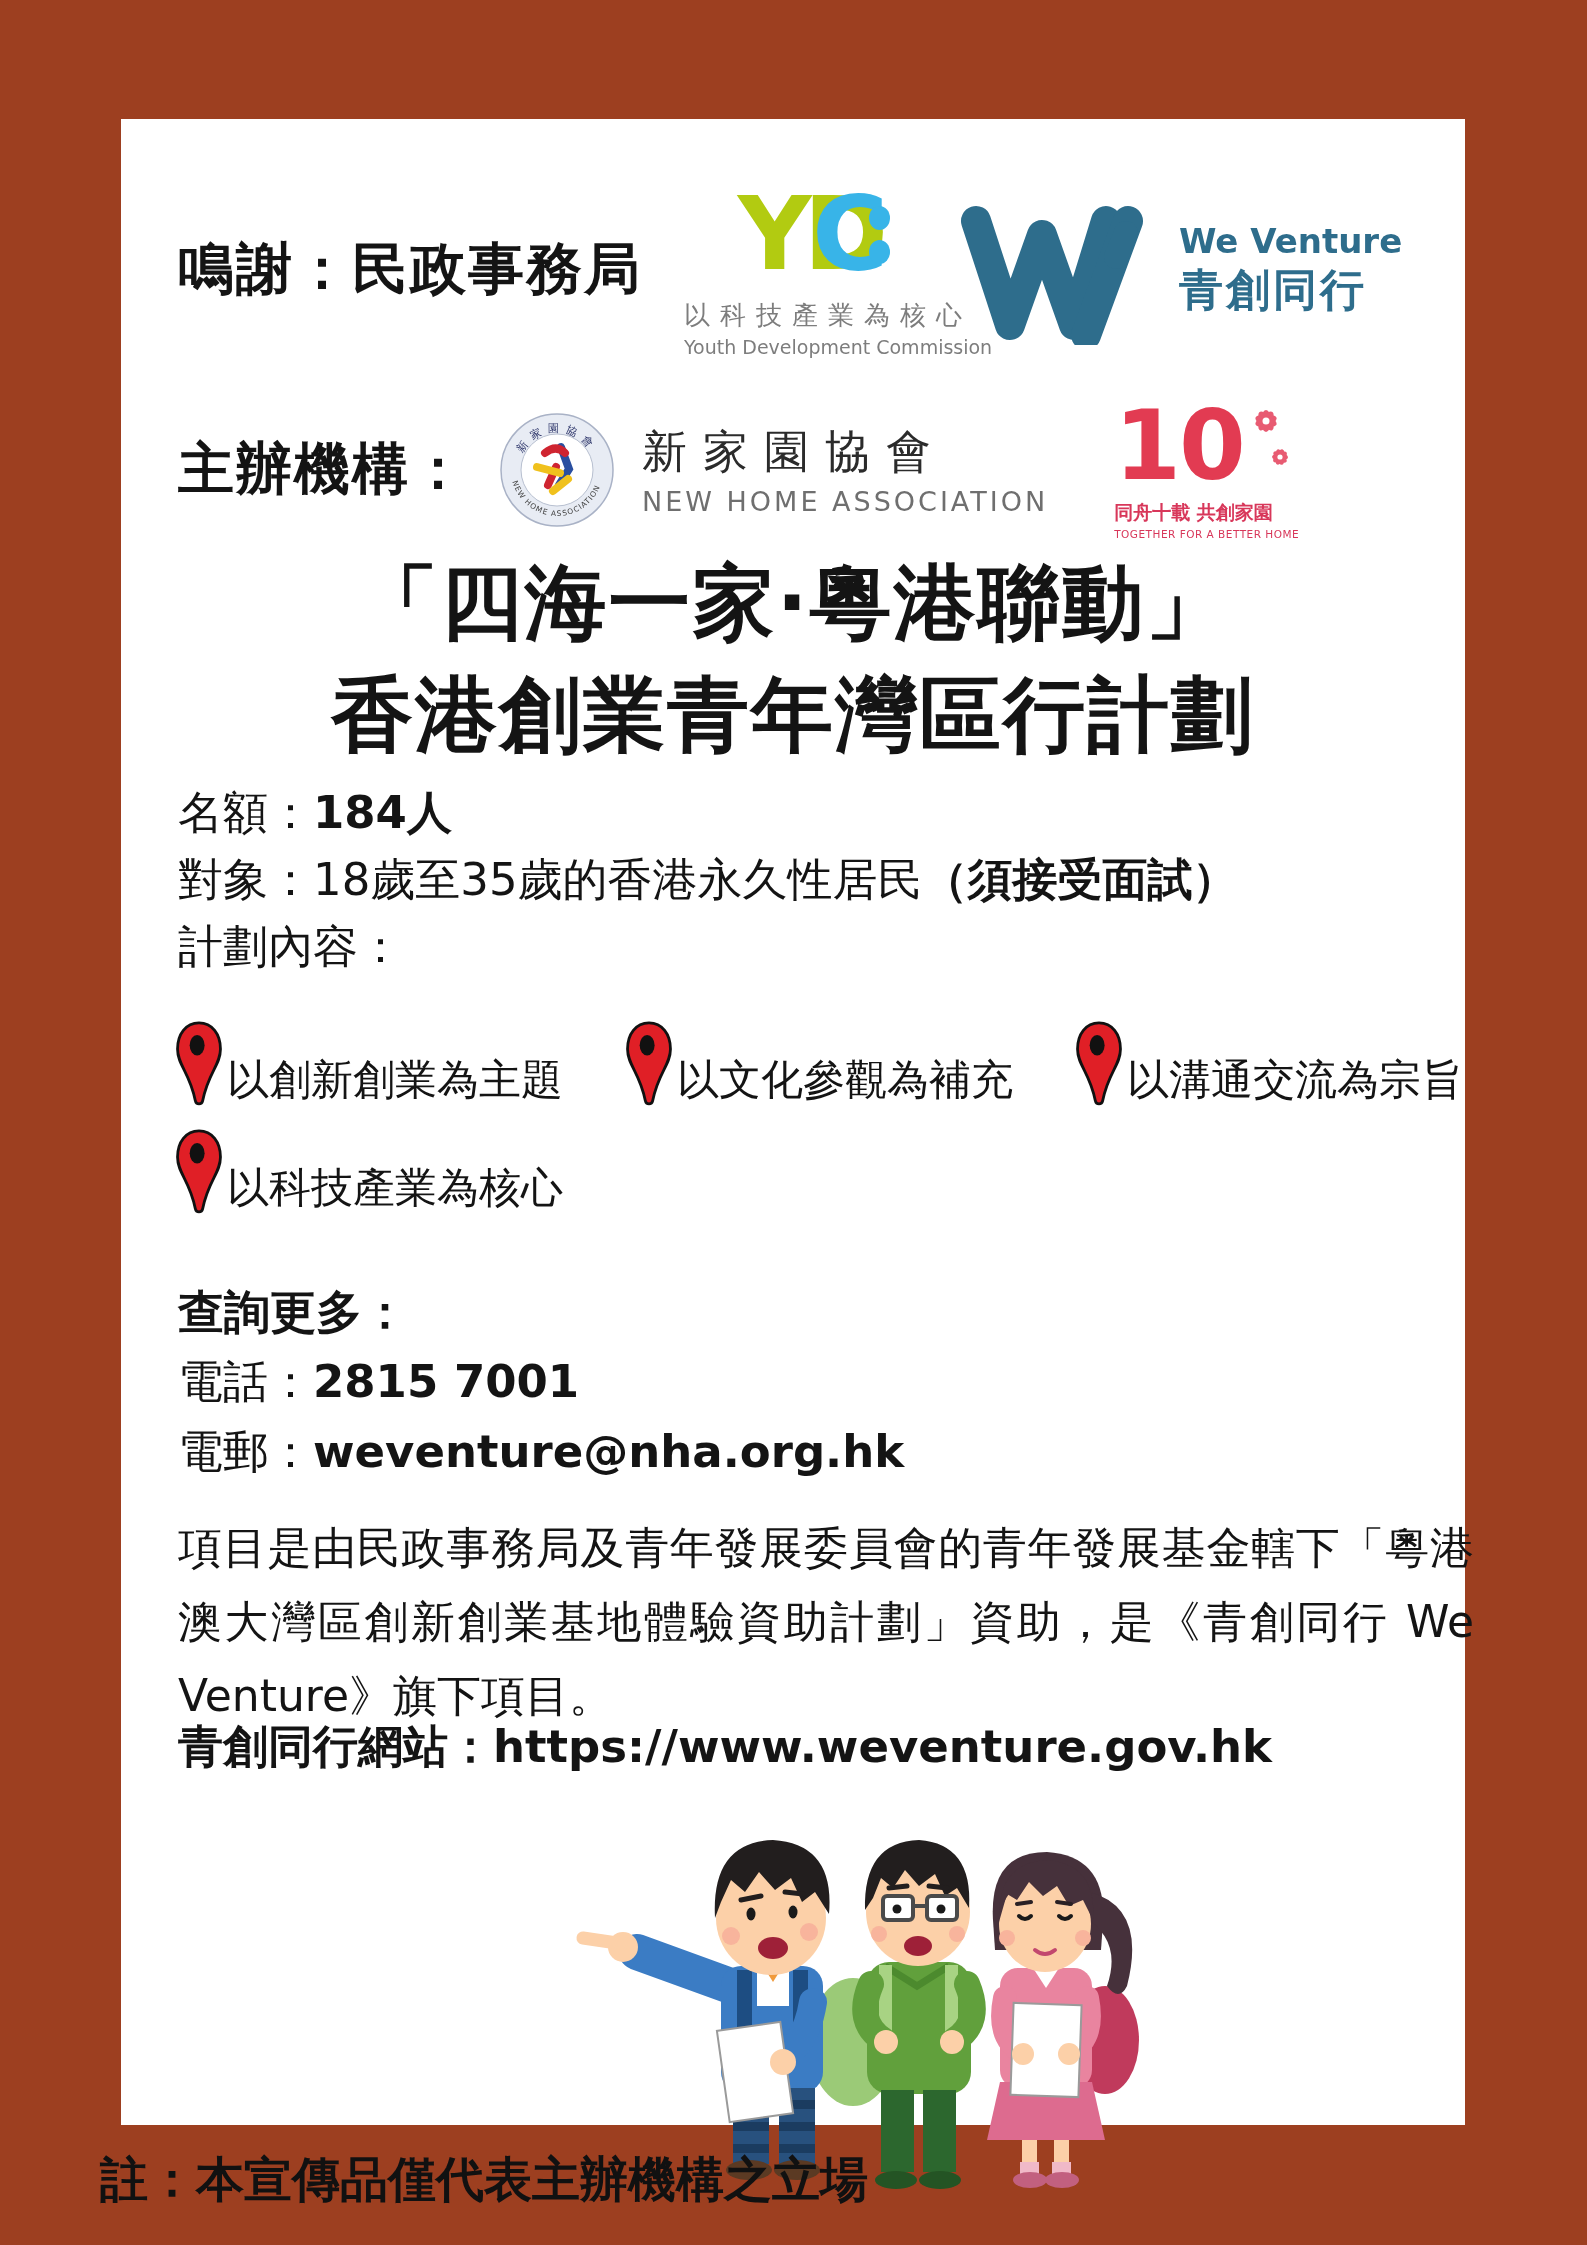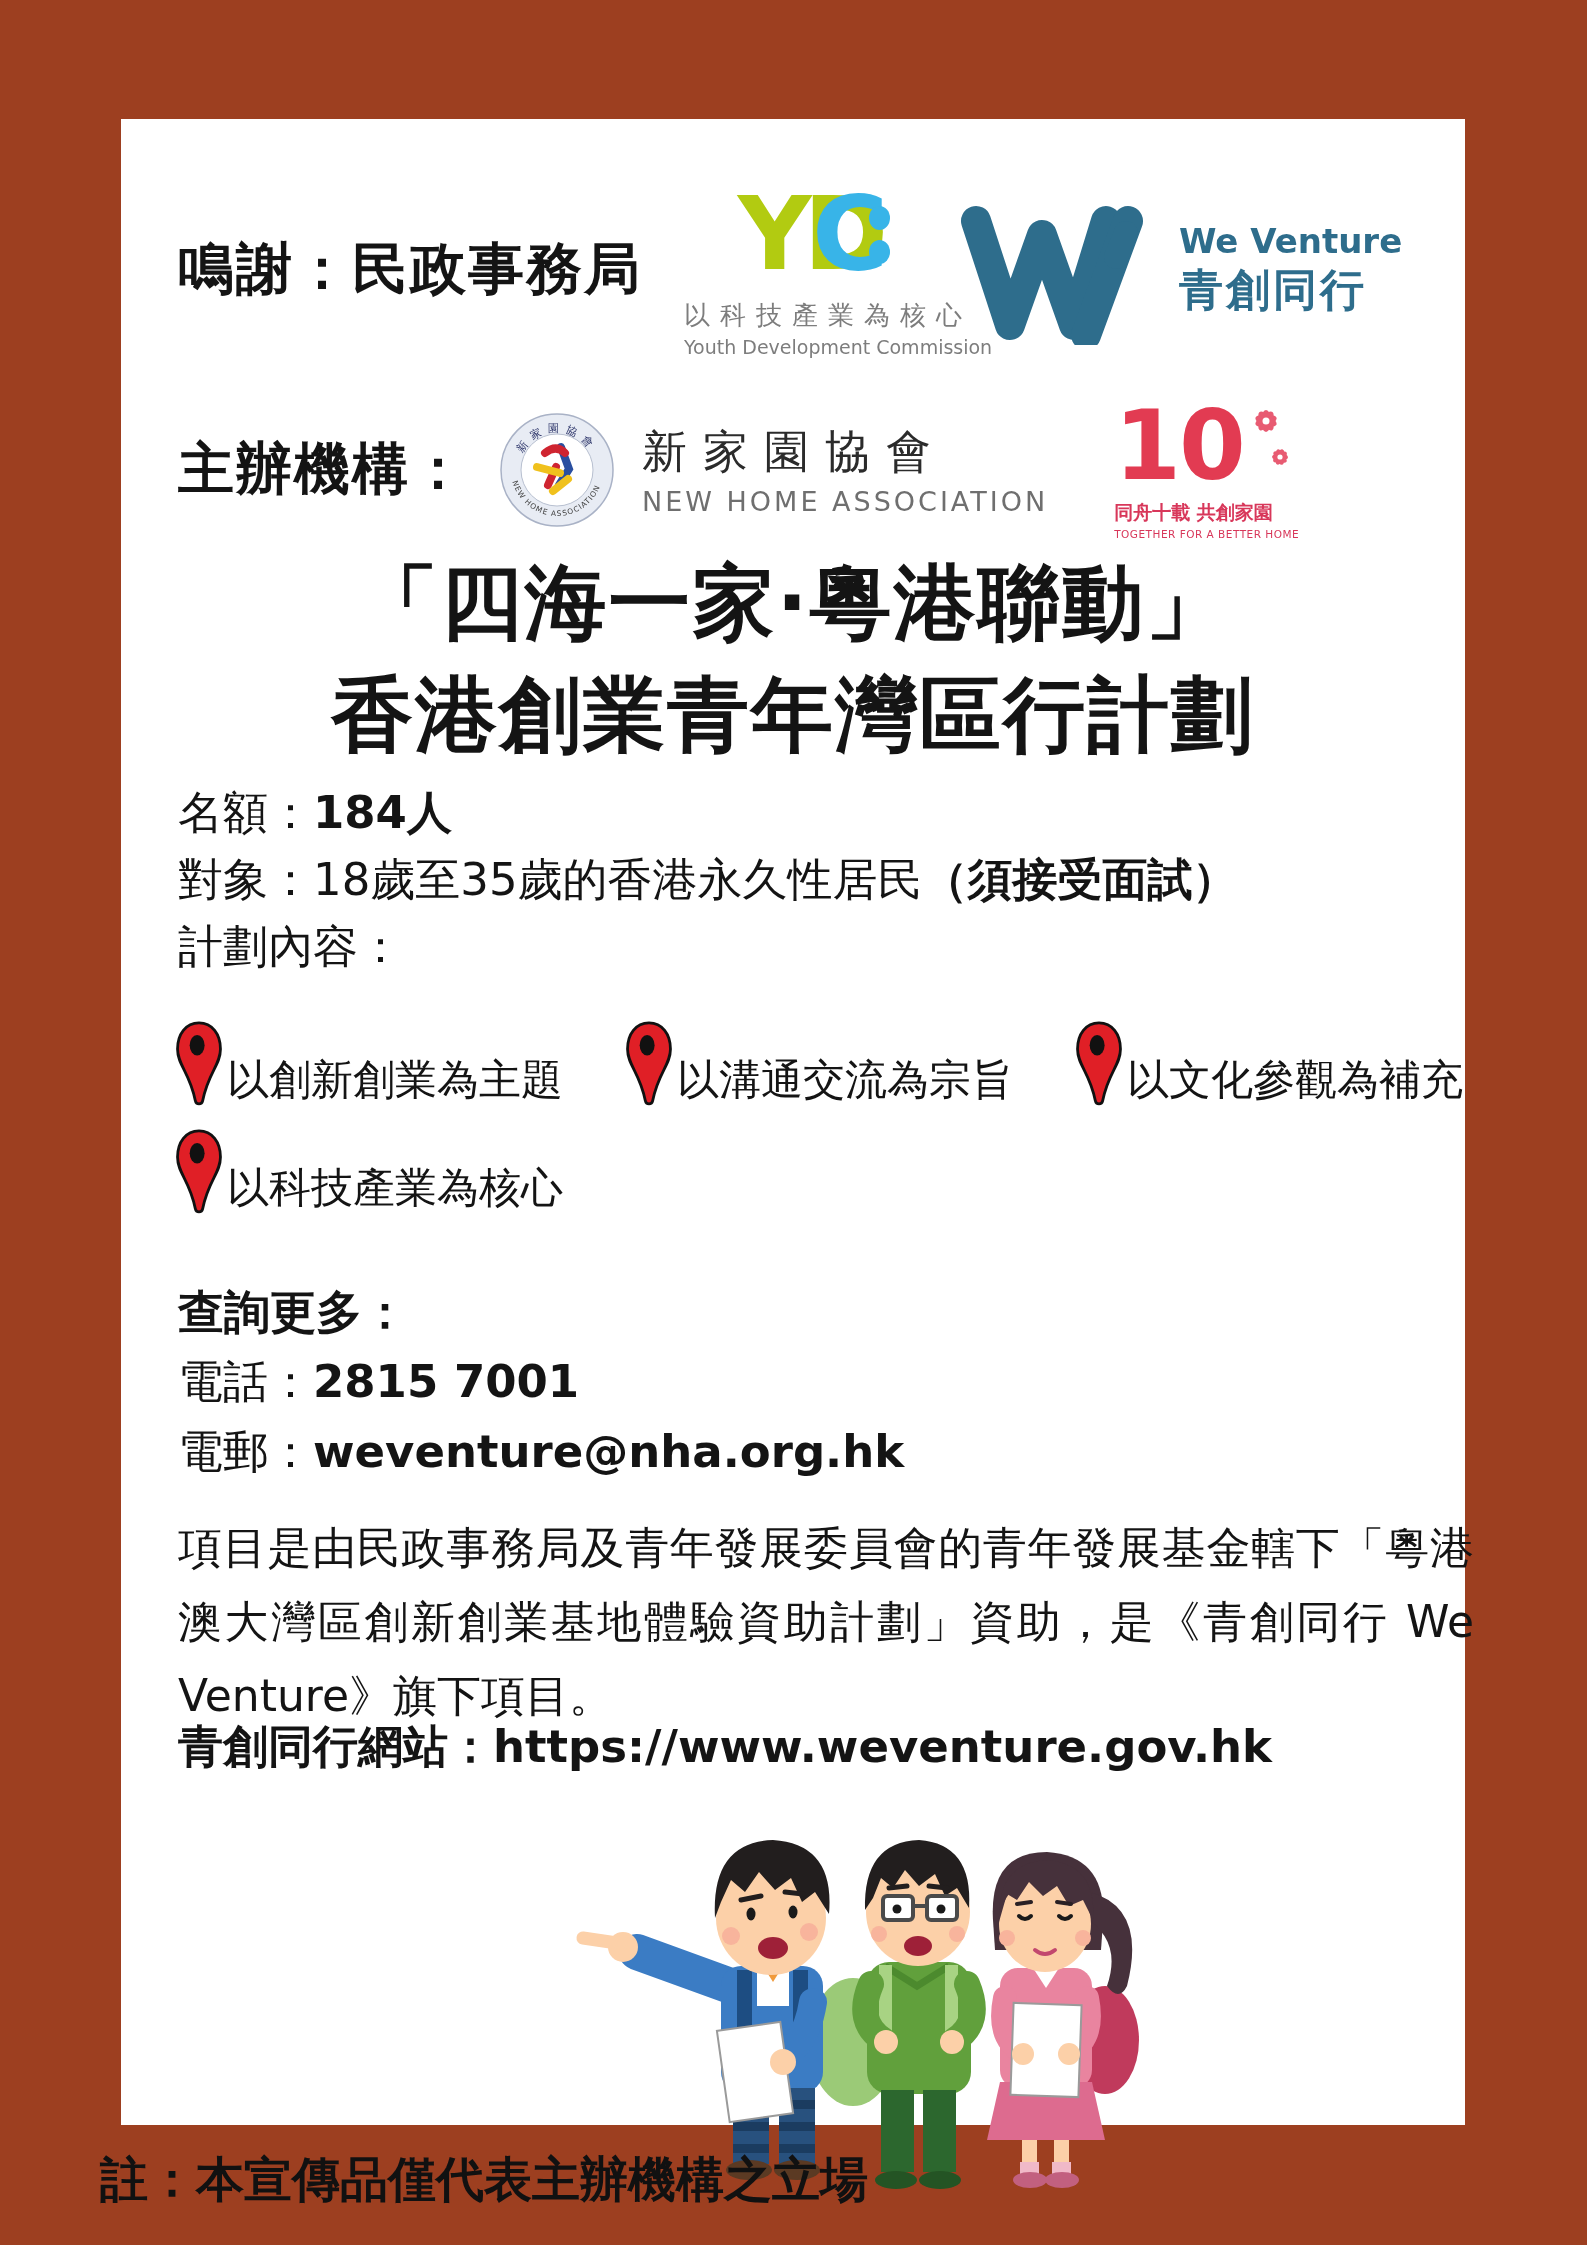"以溝通交流為宗旨" div.feat { order: before "以文化參觀為補充" -> after "以文化參觀為補充" }
